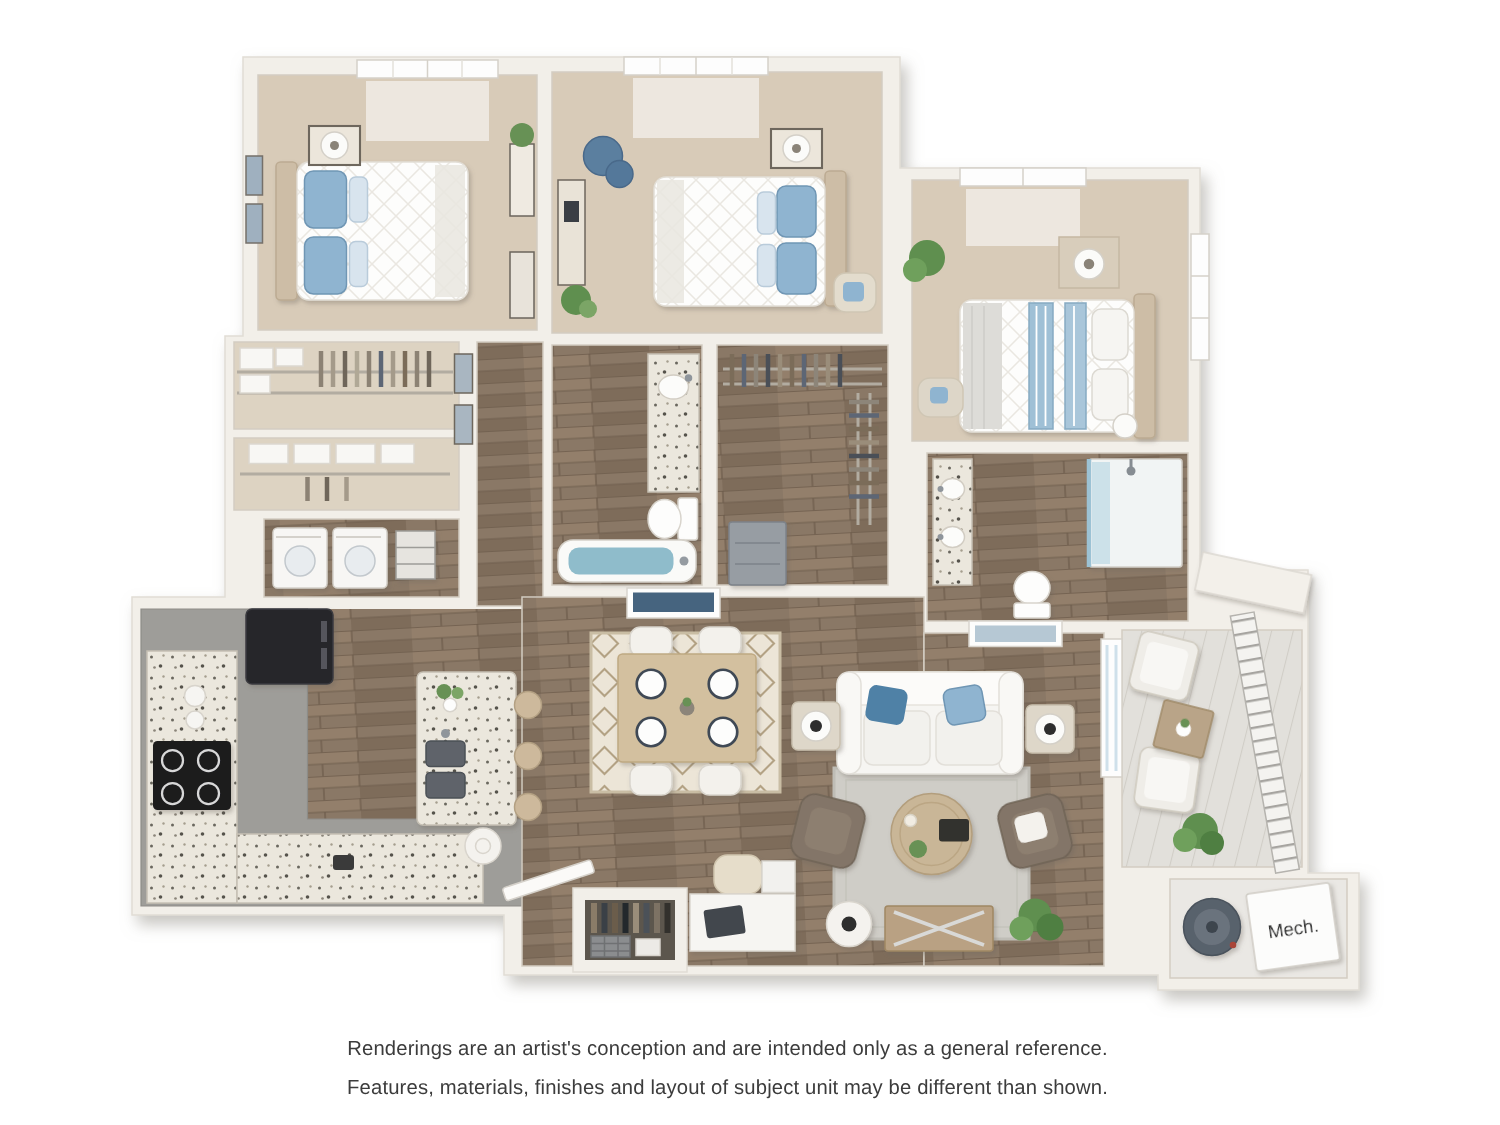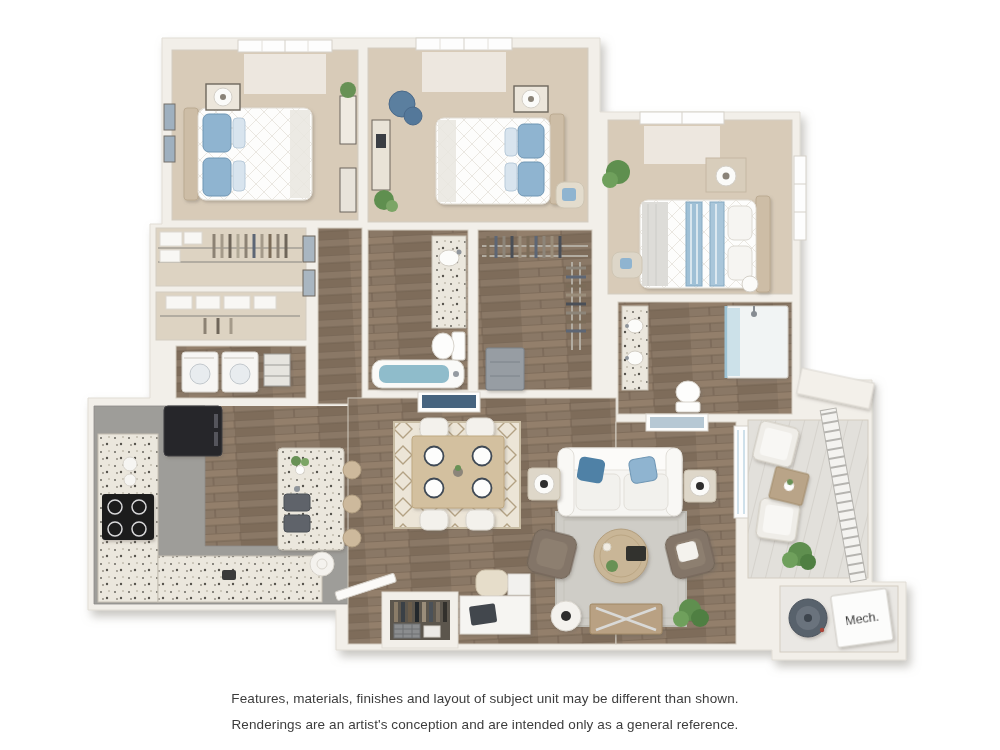"Features, materials, finishes and layout" div { order: before "Renderings are an artist's conception" -> after "Renderings are an artist's conception" }
